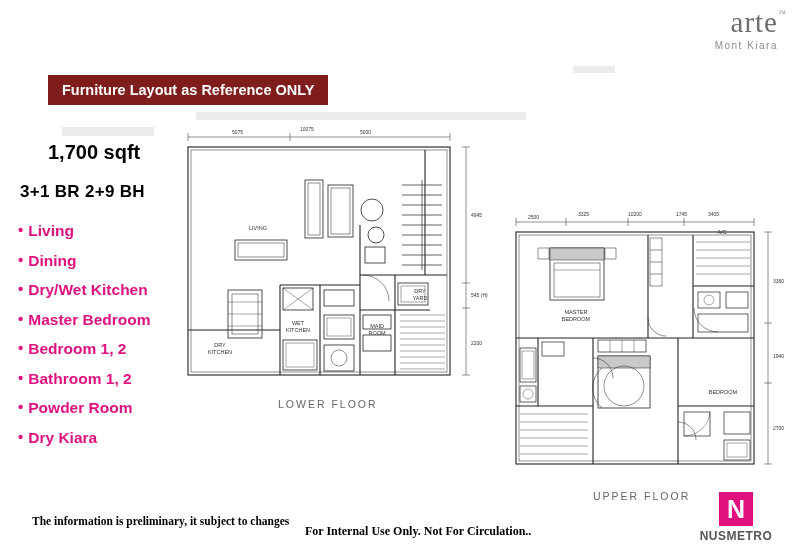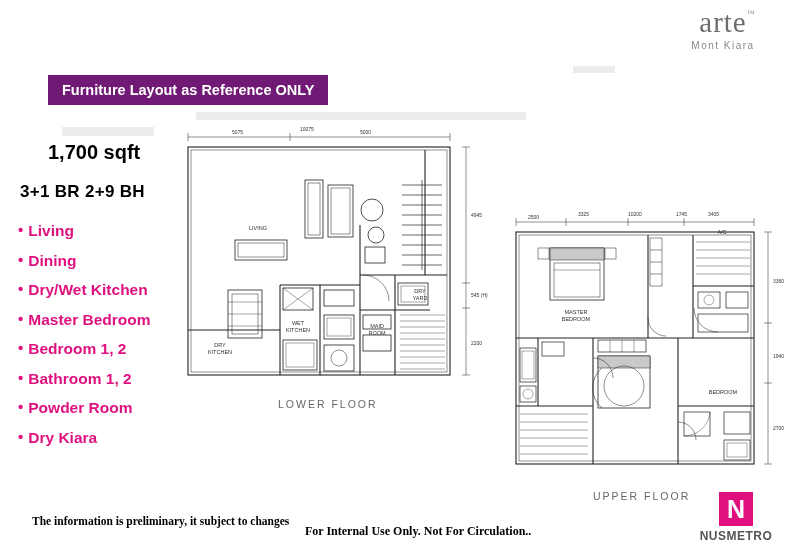"arte" .logo { text-align: center -> right }
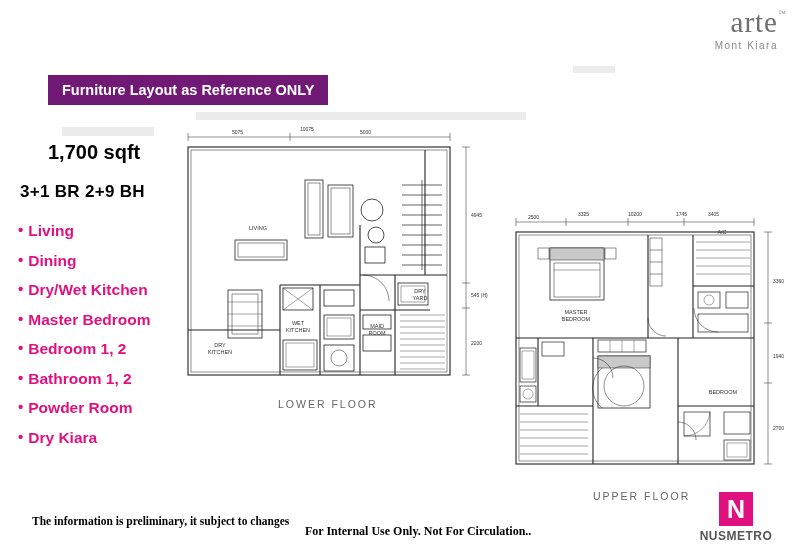"Furniture Layout as Reference ONLY" .ref-bar { background: #701a75 -> #7f1d1d }
